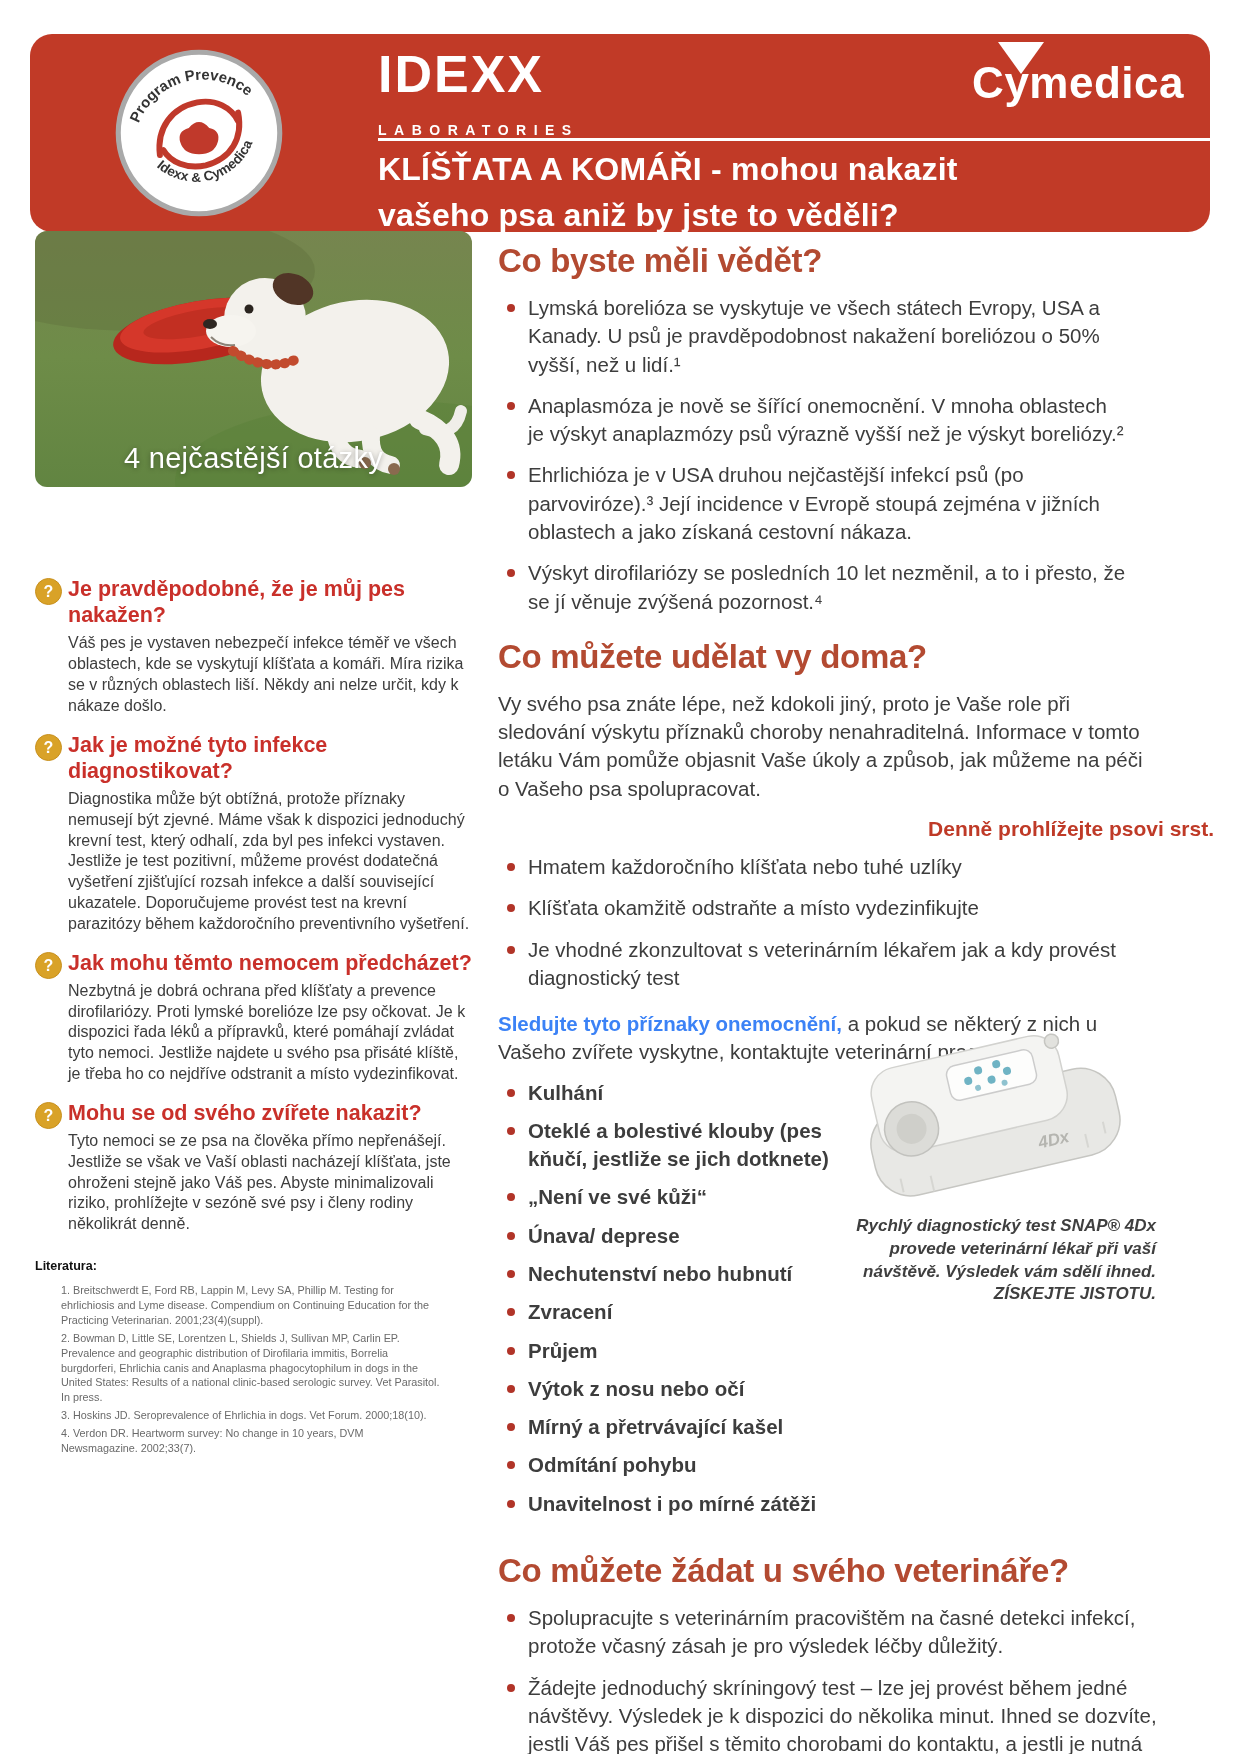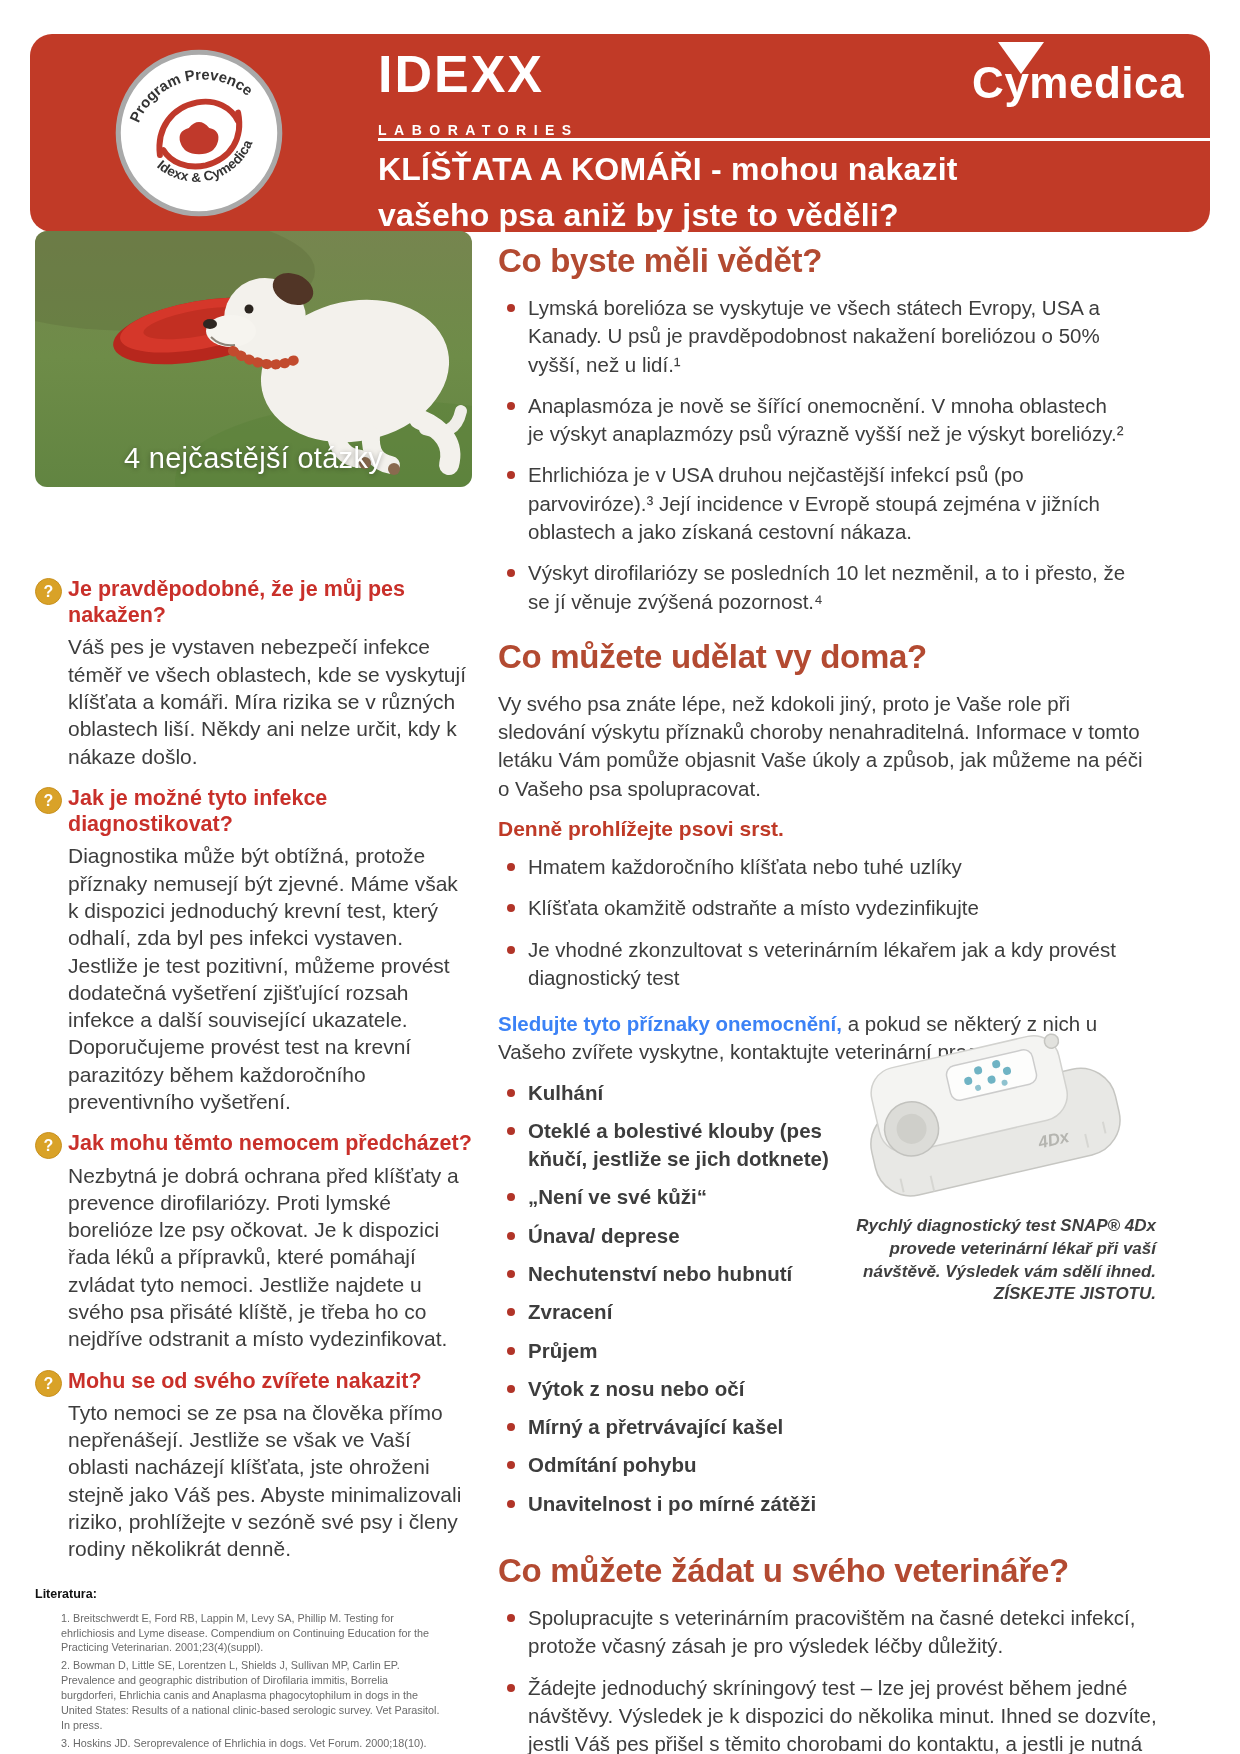"Váš pes je vystaven nebezpečí" .q-body { font-size: 21px -> 16px }
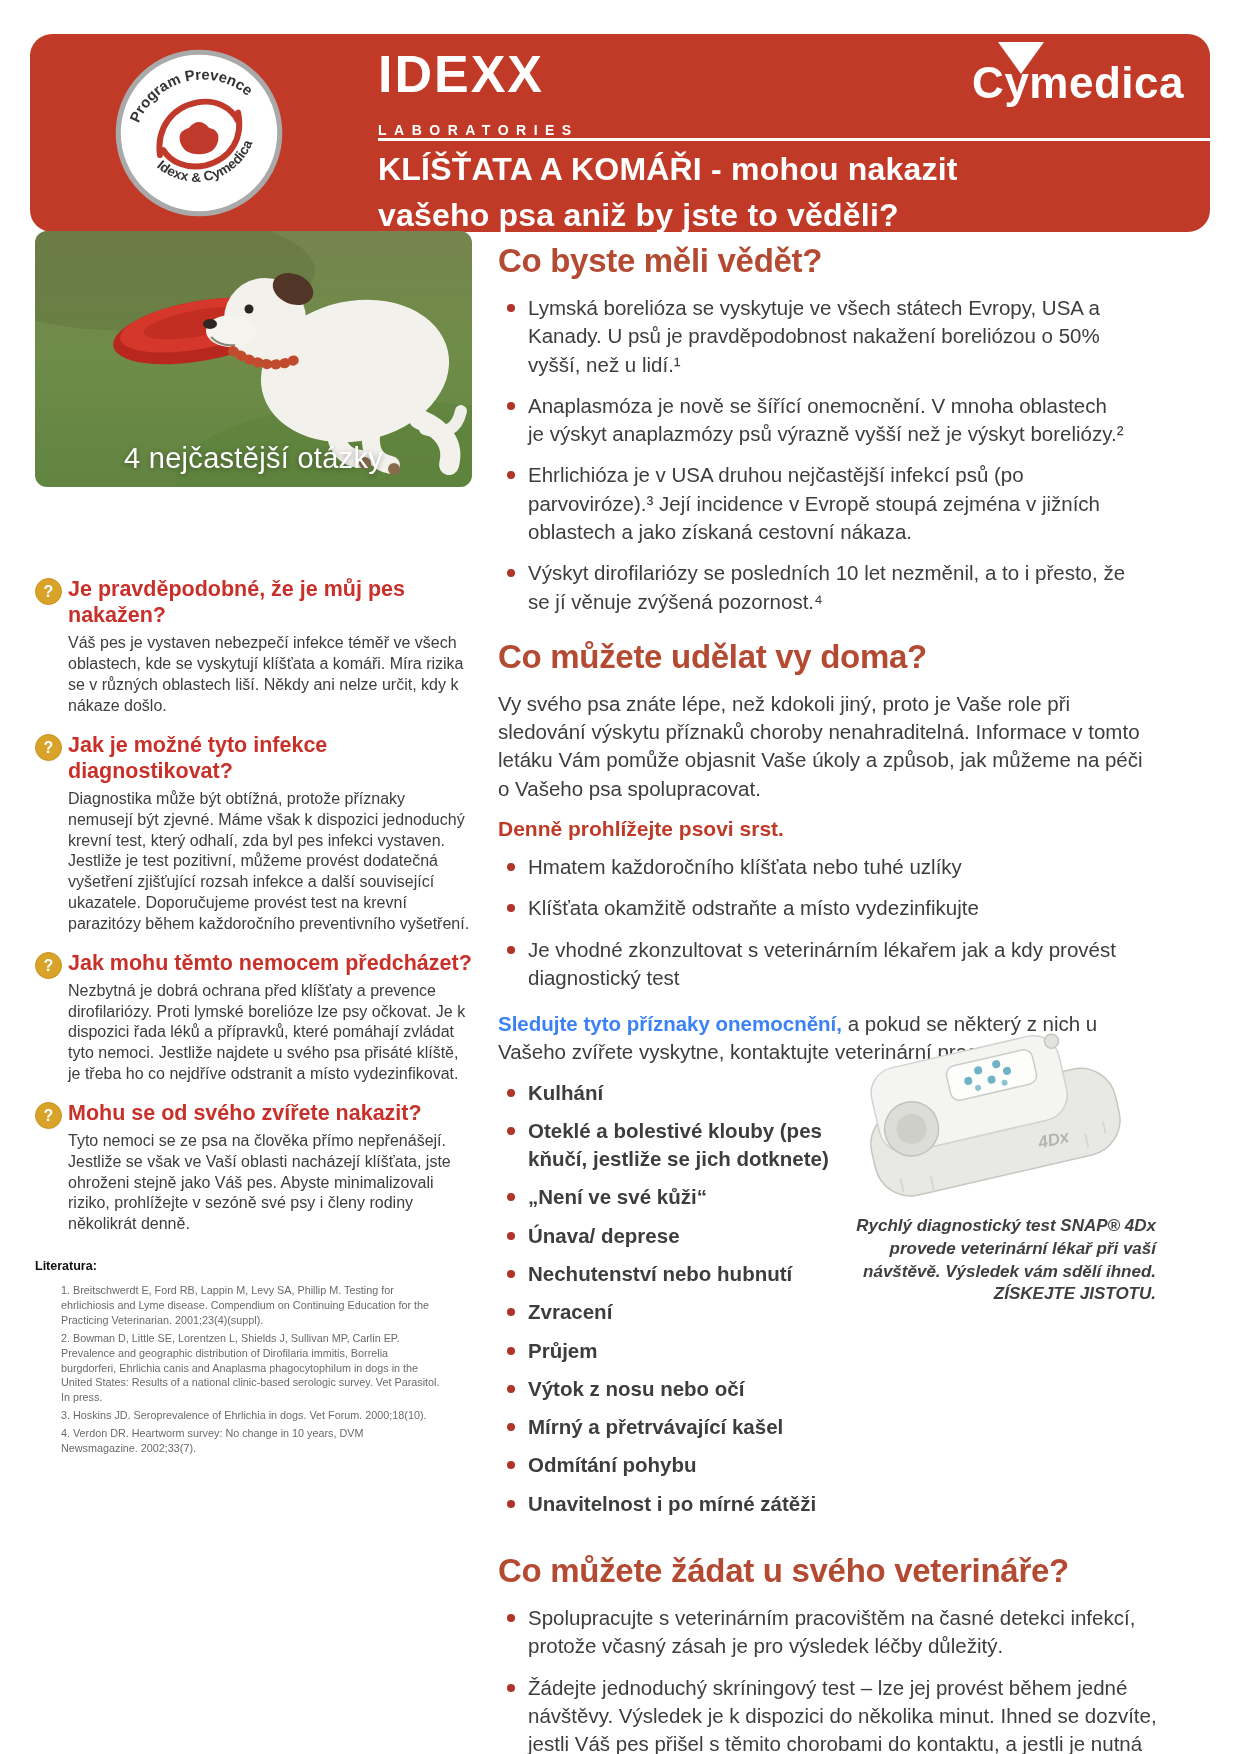"Denně prohlížejte psovi srst." .subhead { text-align: none -> right }
